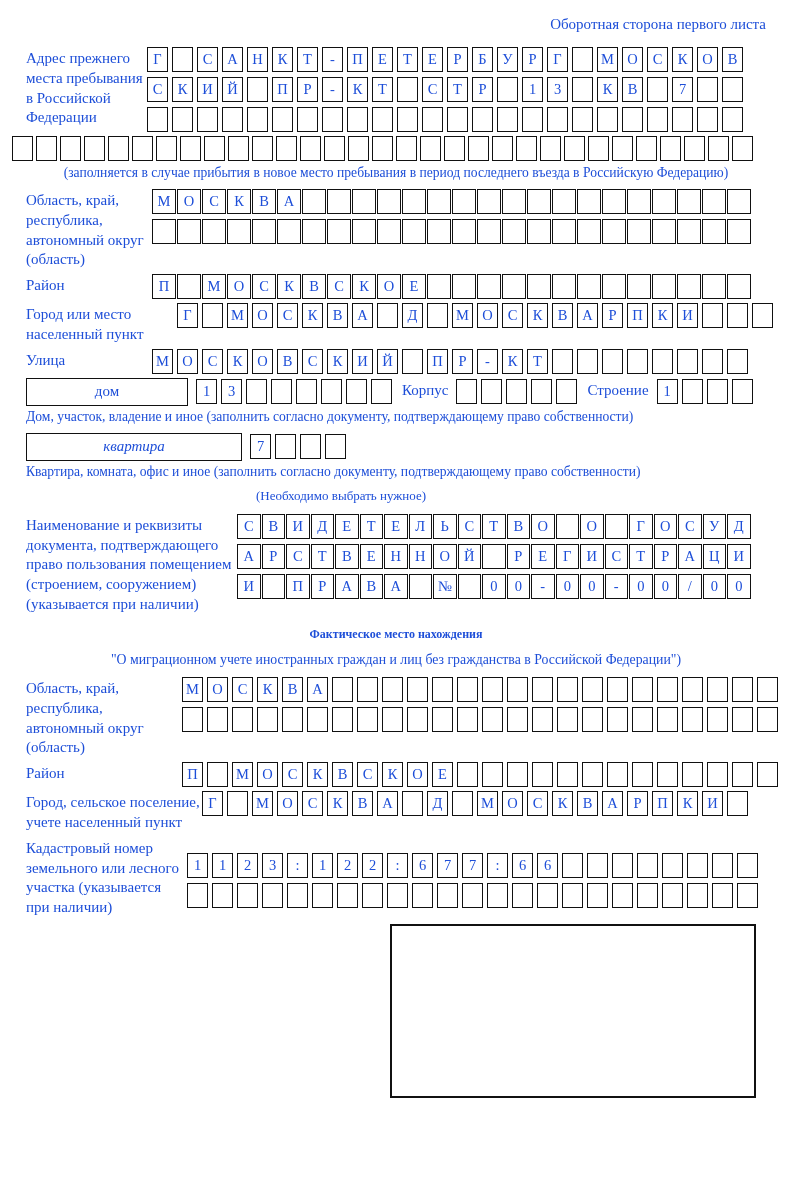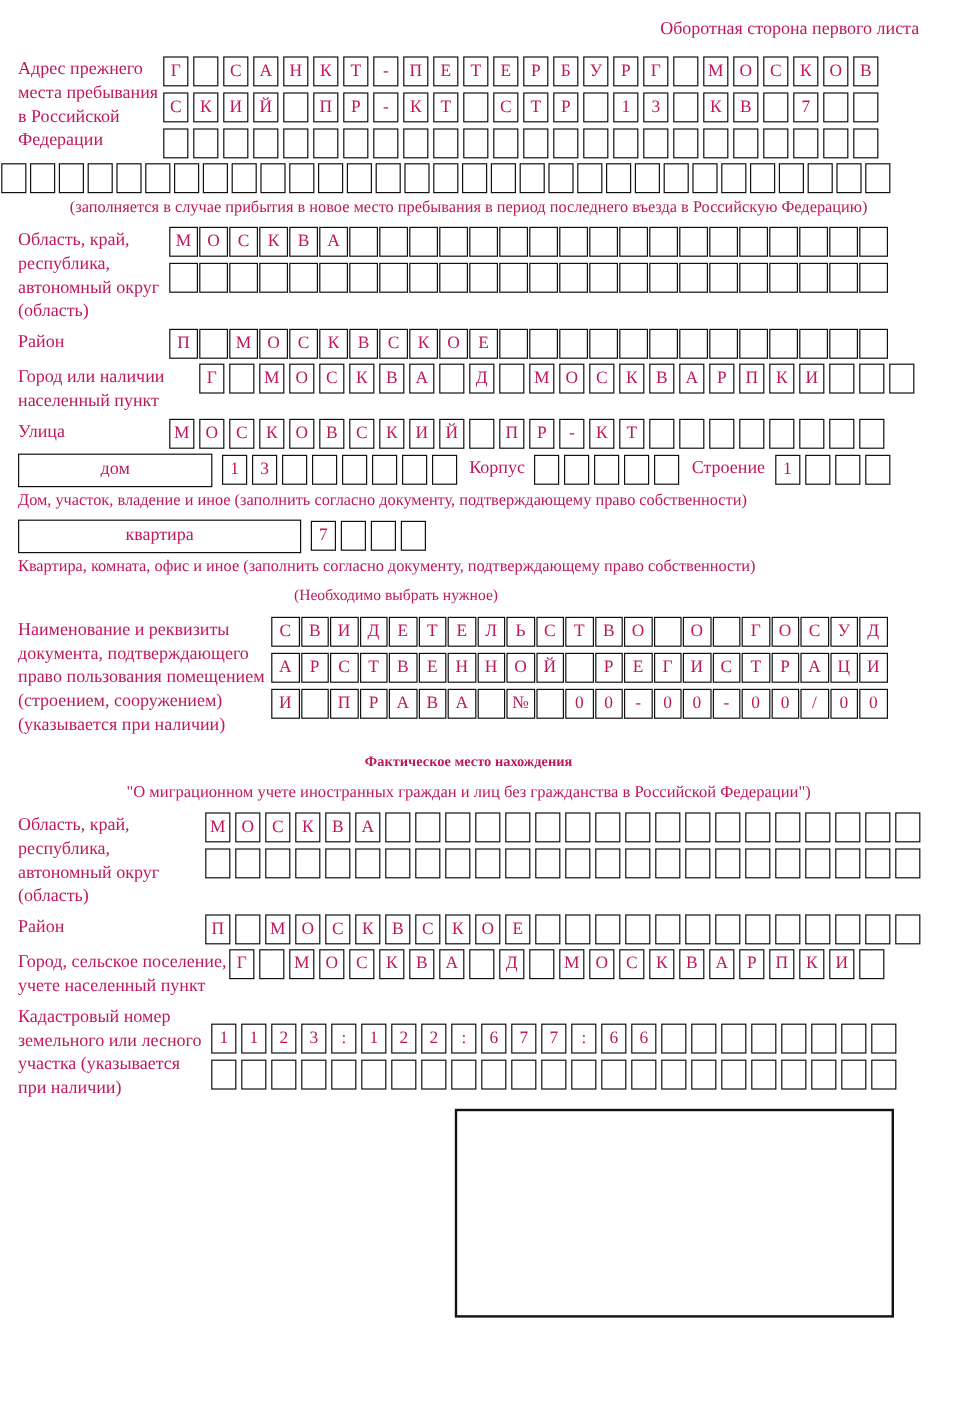"Оборотная сторона первого листа" .page { color: #be185d -> #1d4ed8; padding: 16px 34px 10px 15px -> 16px 34px 10px 26px }
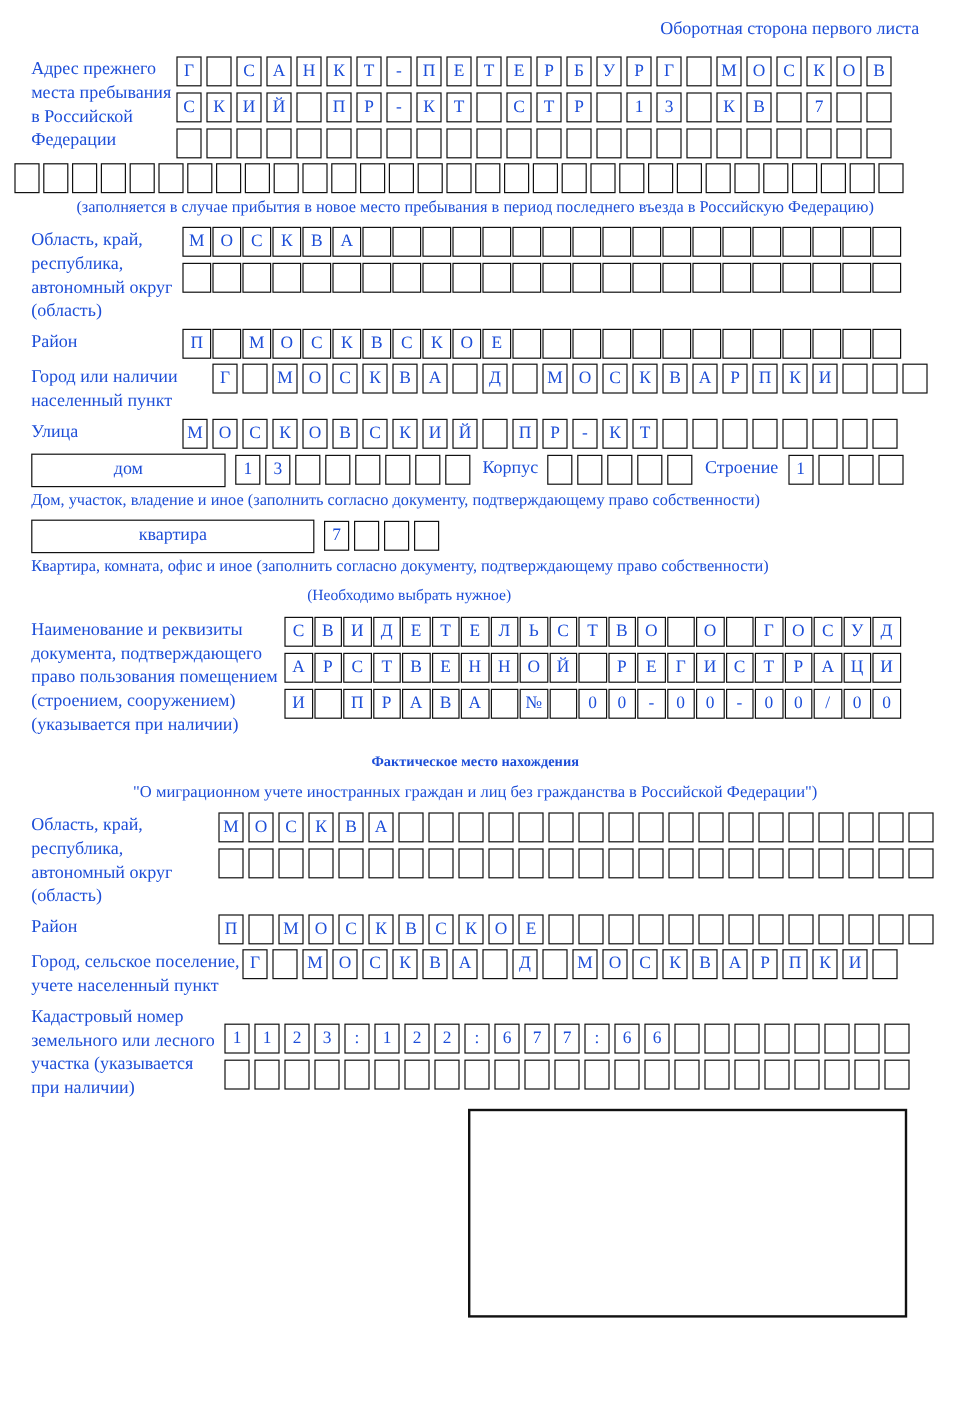"Город или наличии населенный пункт" div.label { text: наличии -> место }
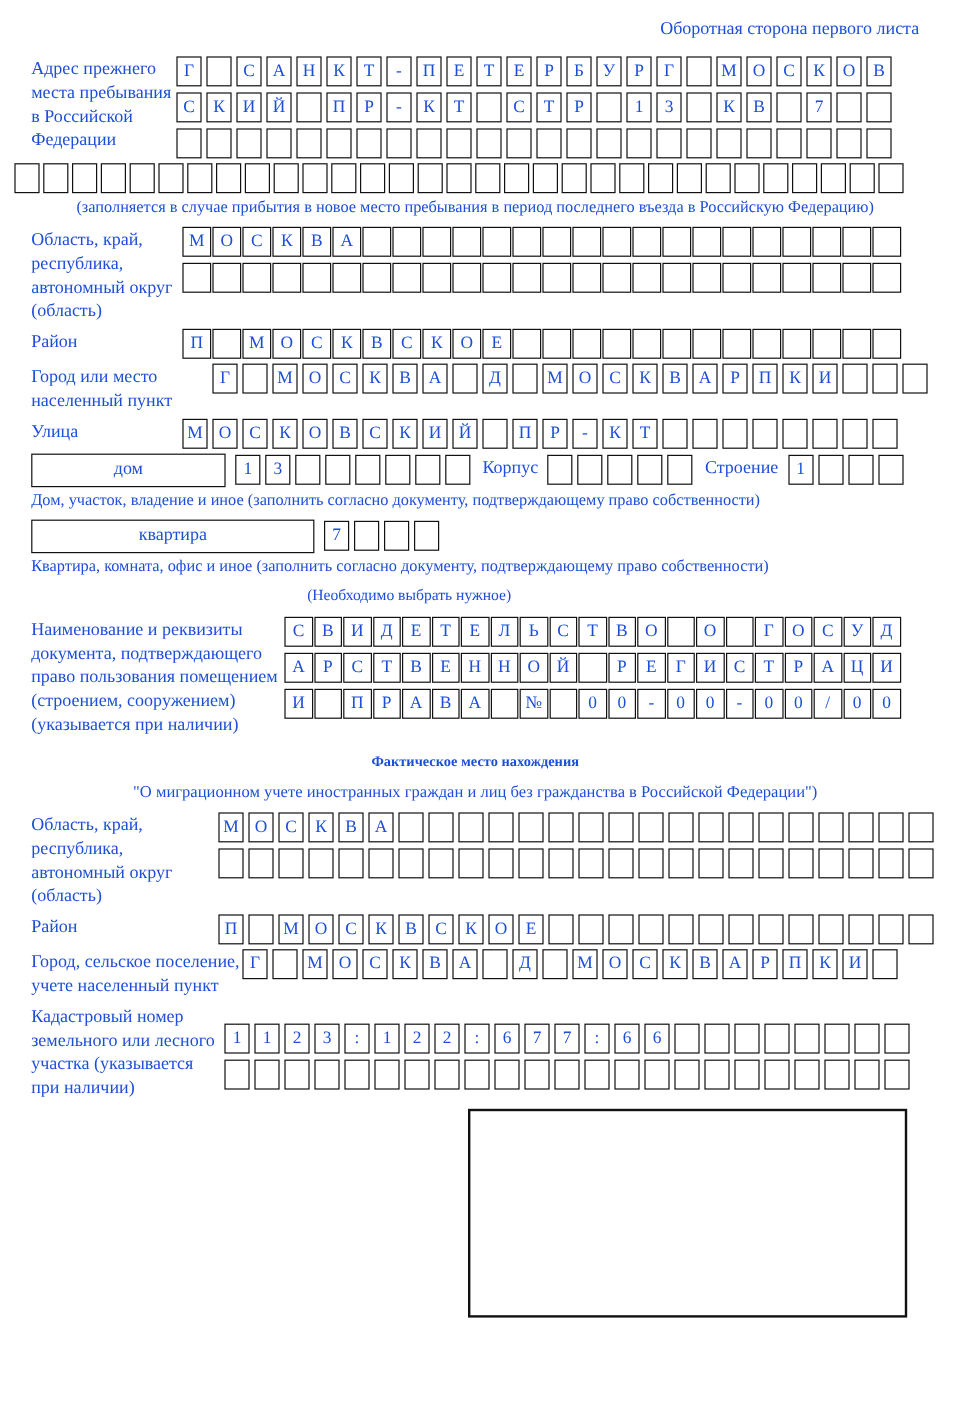"квартира" .kvbox { font-style: none -> italic; width: 236px -> 216px }
